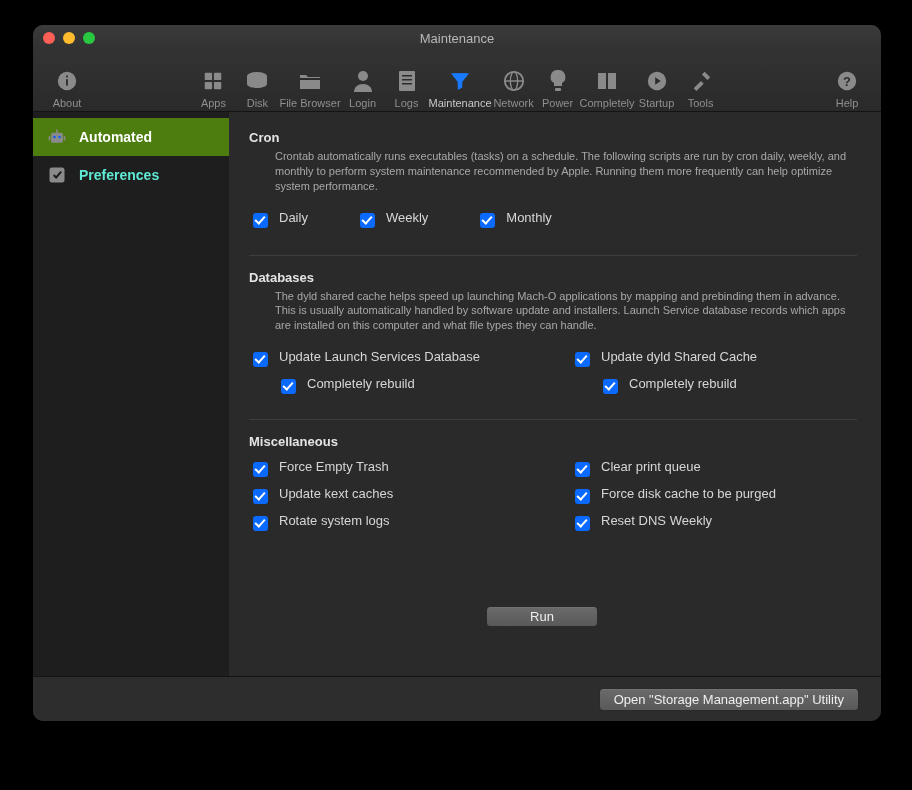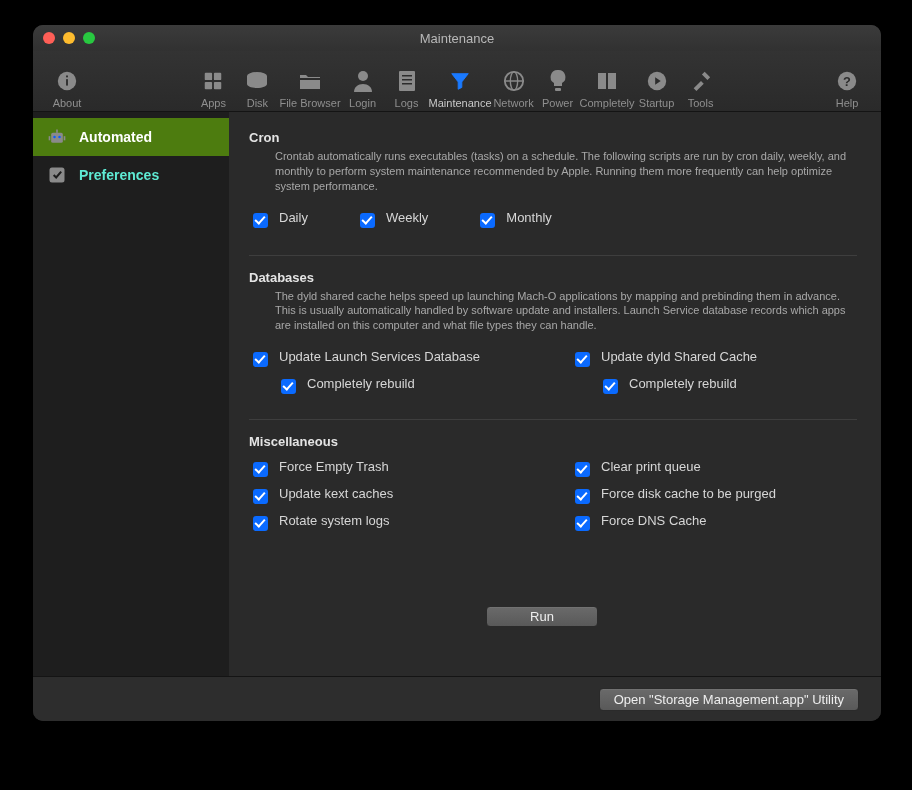"Force DNS Cache" span { text: Force DNS Cache -> Reset DNS Weekly }
